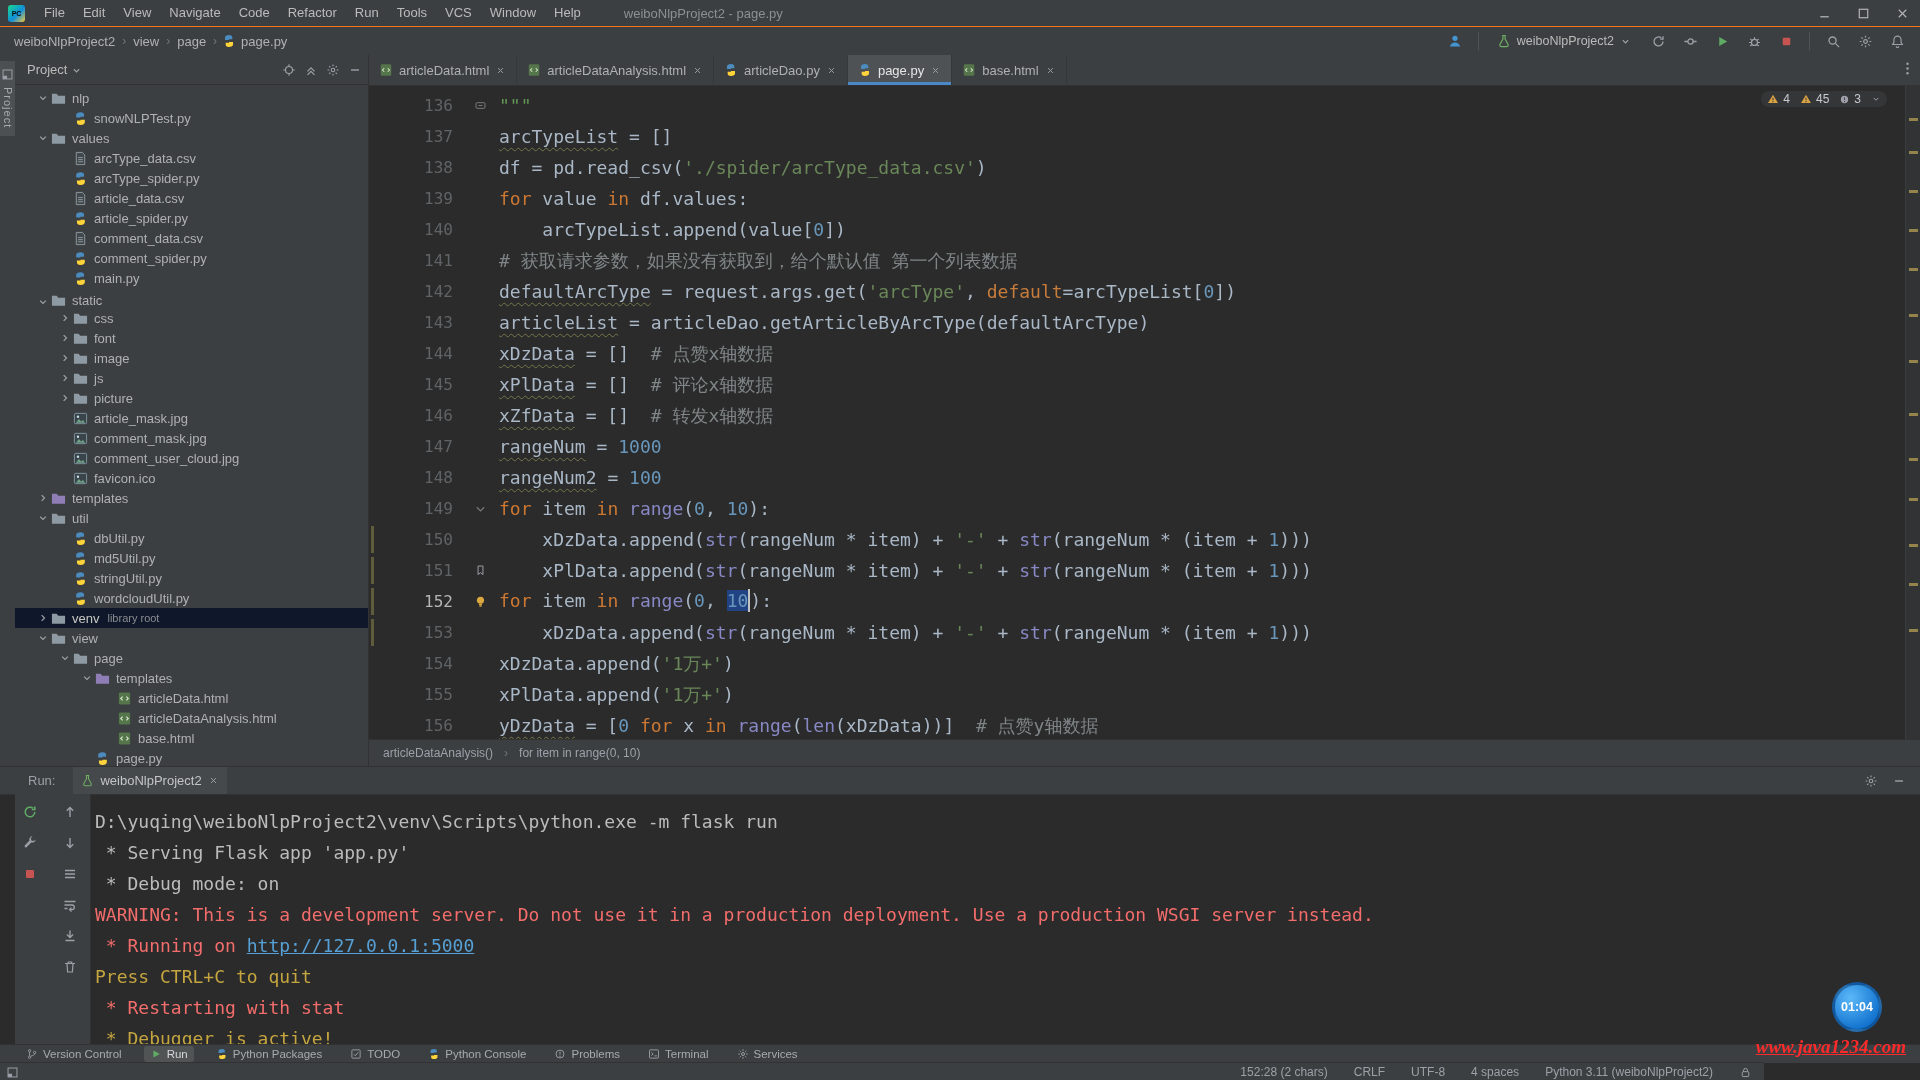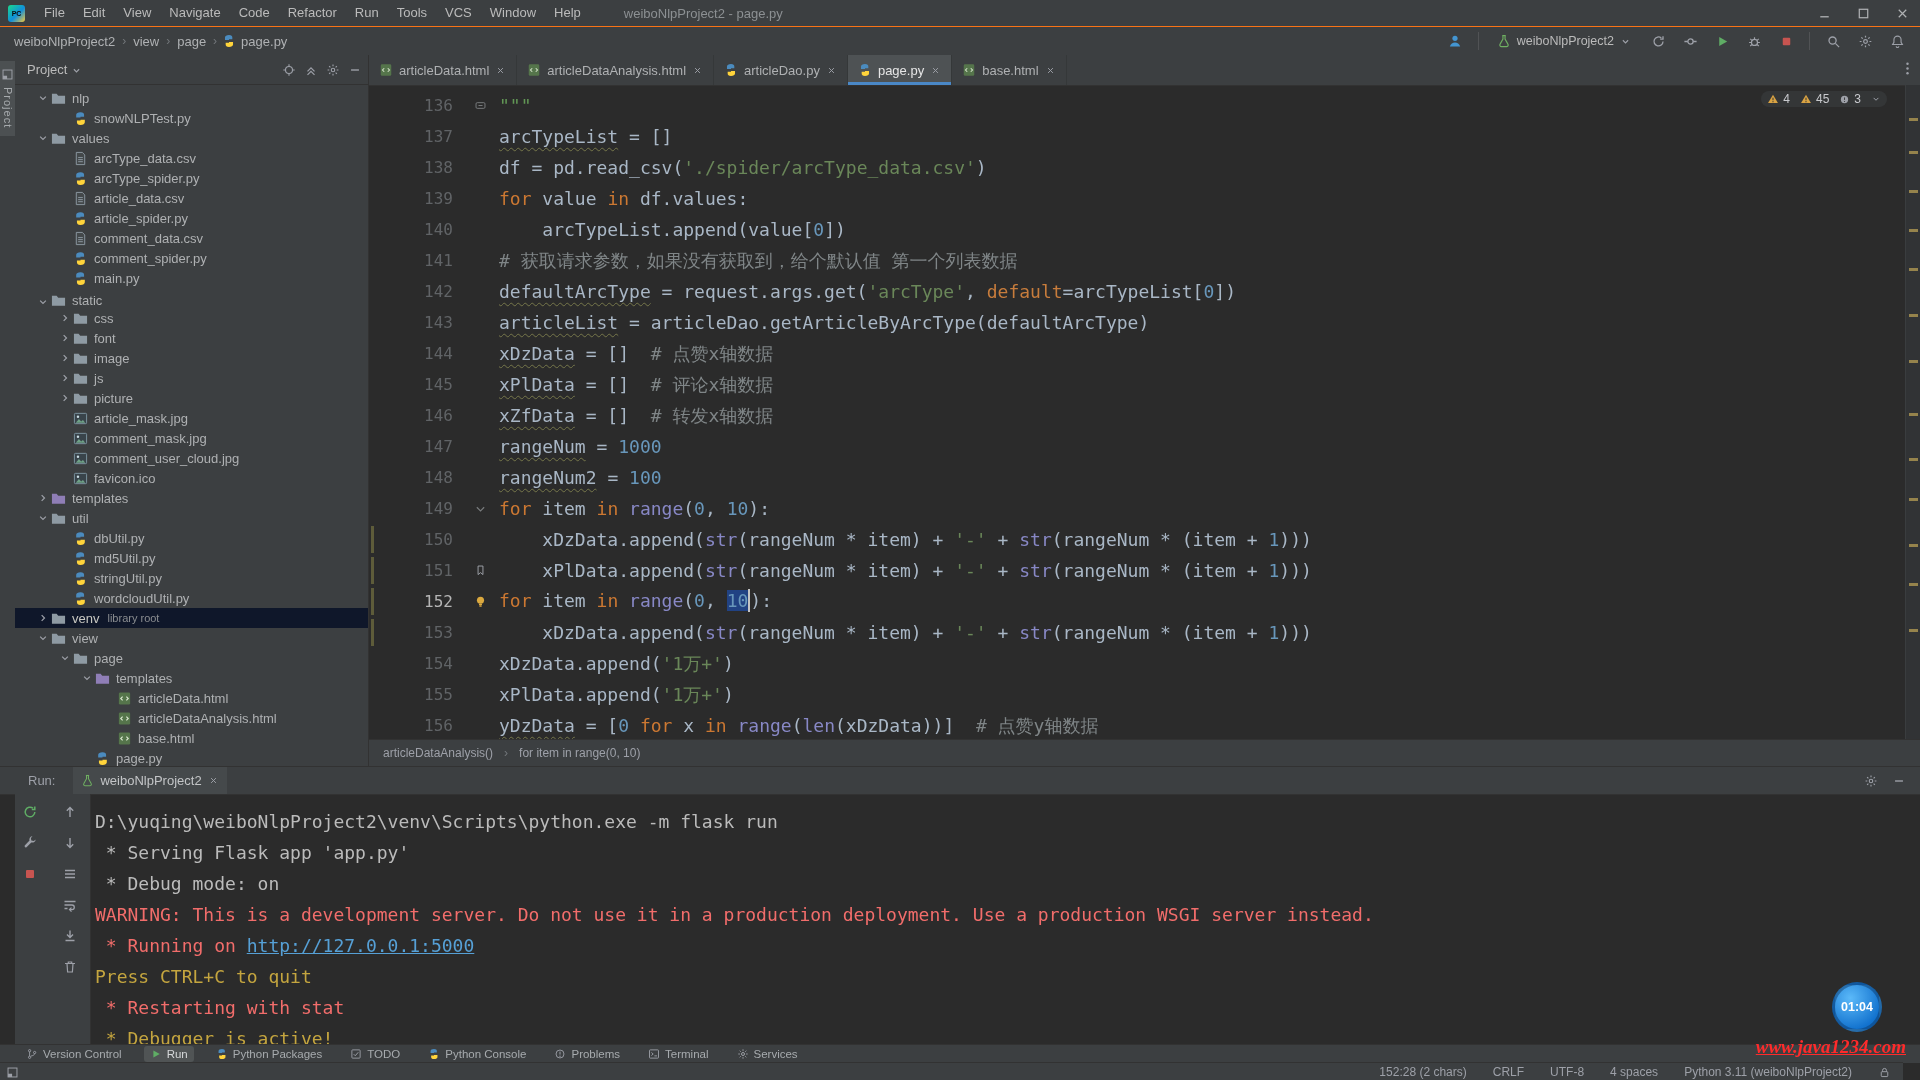"152:28 (2 chars)" #statusbar { width: 1903px -> 1764px }
